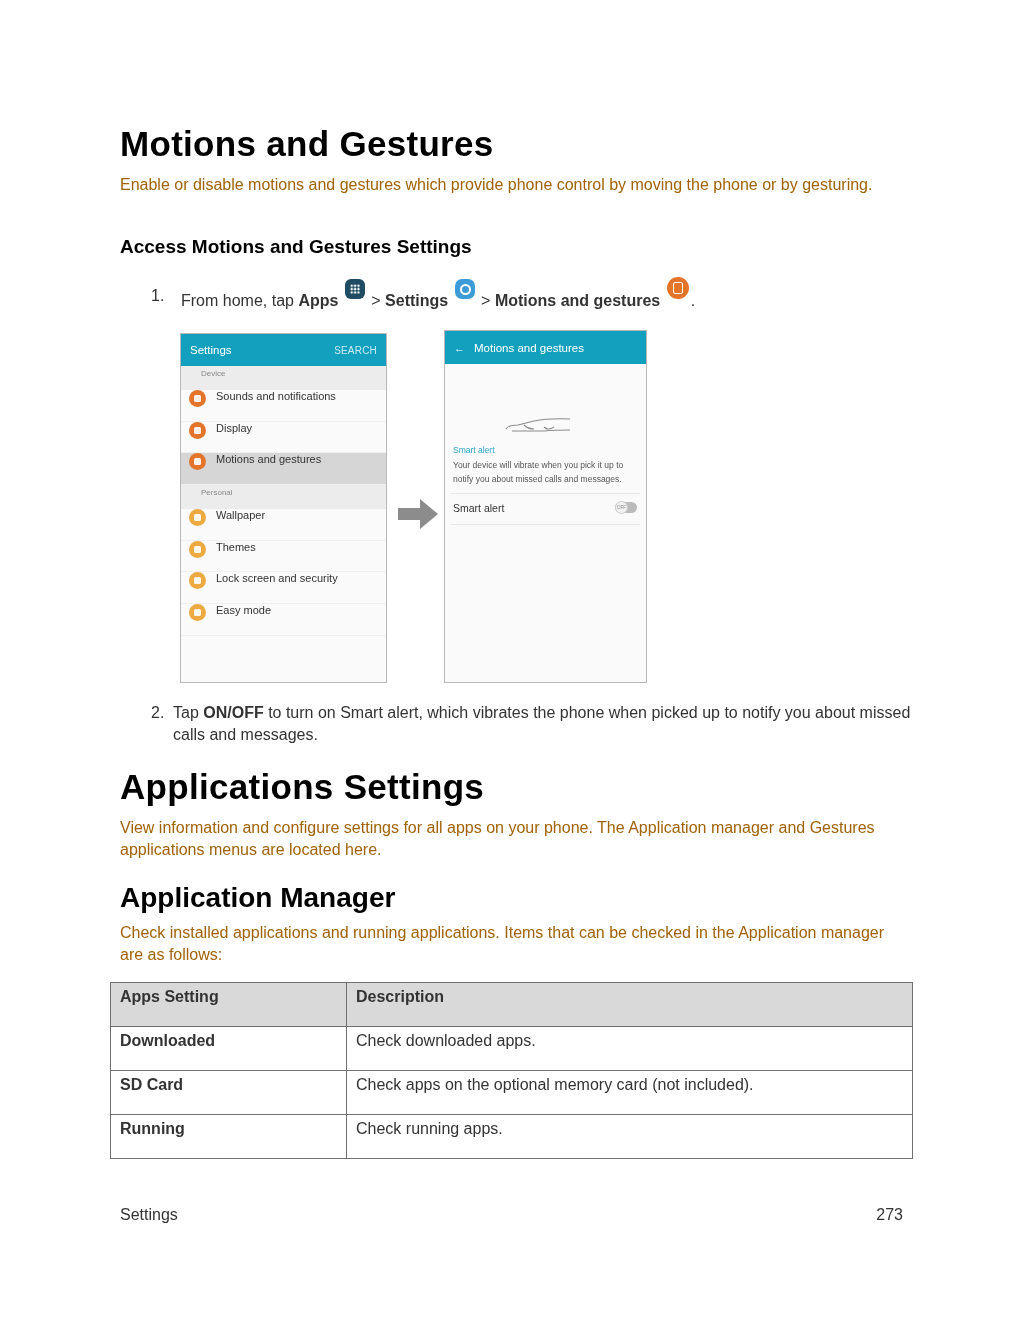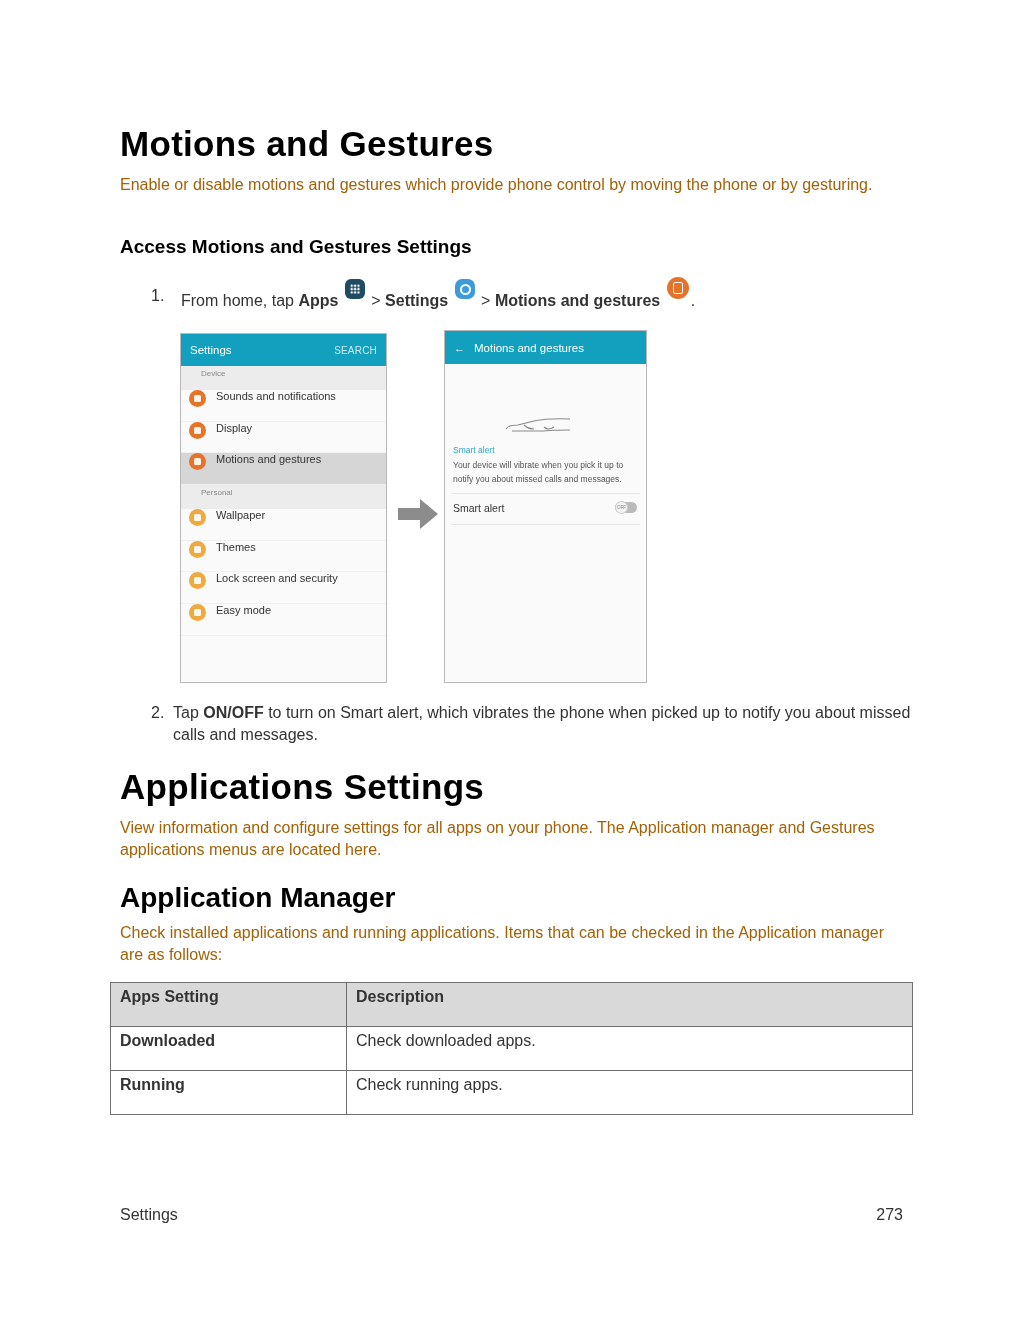"SD Card" tr { html: none -> <tr> <td>SD Card</td> <td>Check apps on the optional memory card (not included).</td> </tr> }
